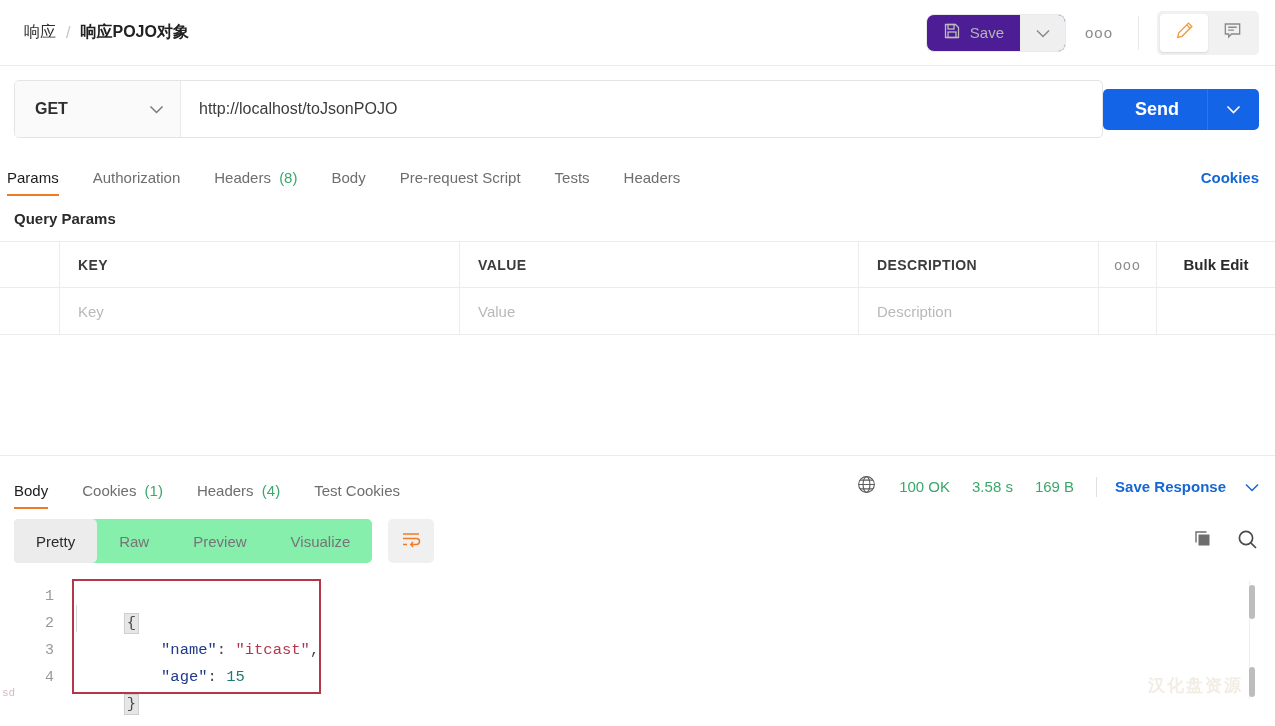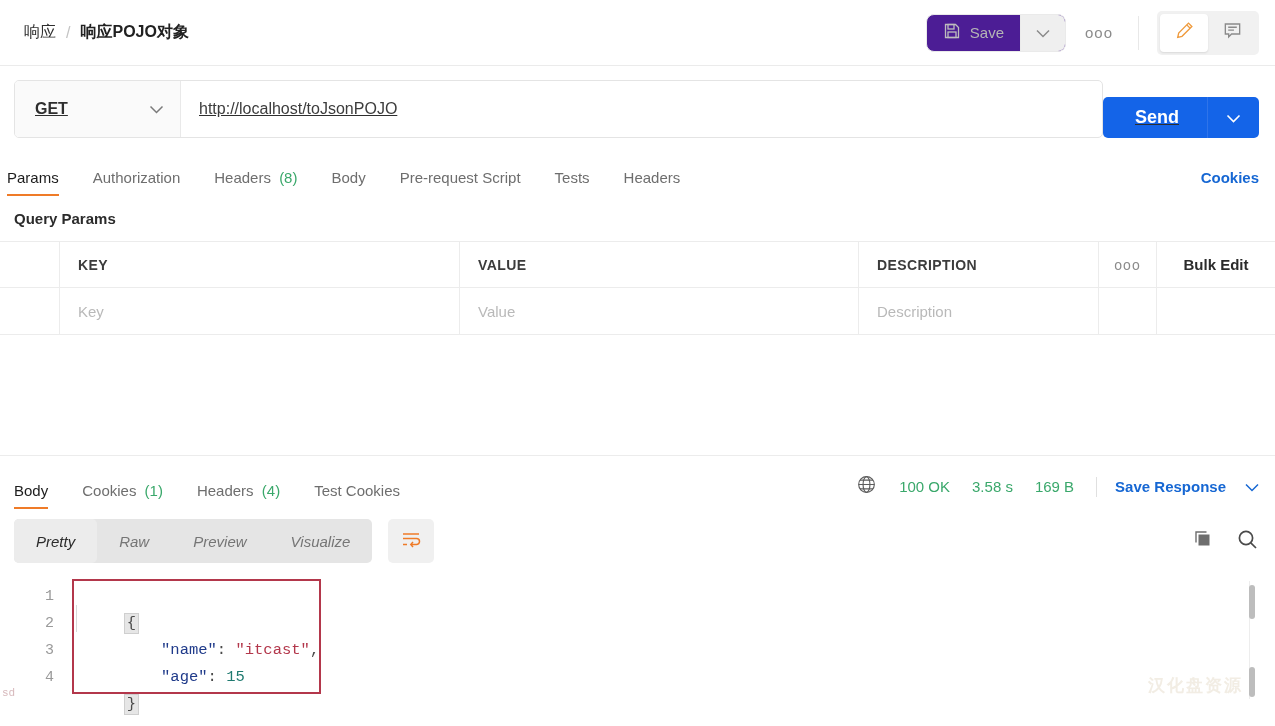"GET" .urlrow { align-items: flex-end -> center; text-decoration: underline -> none }
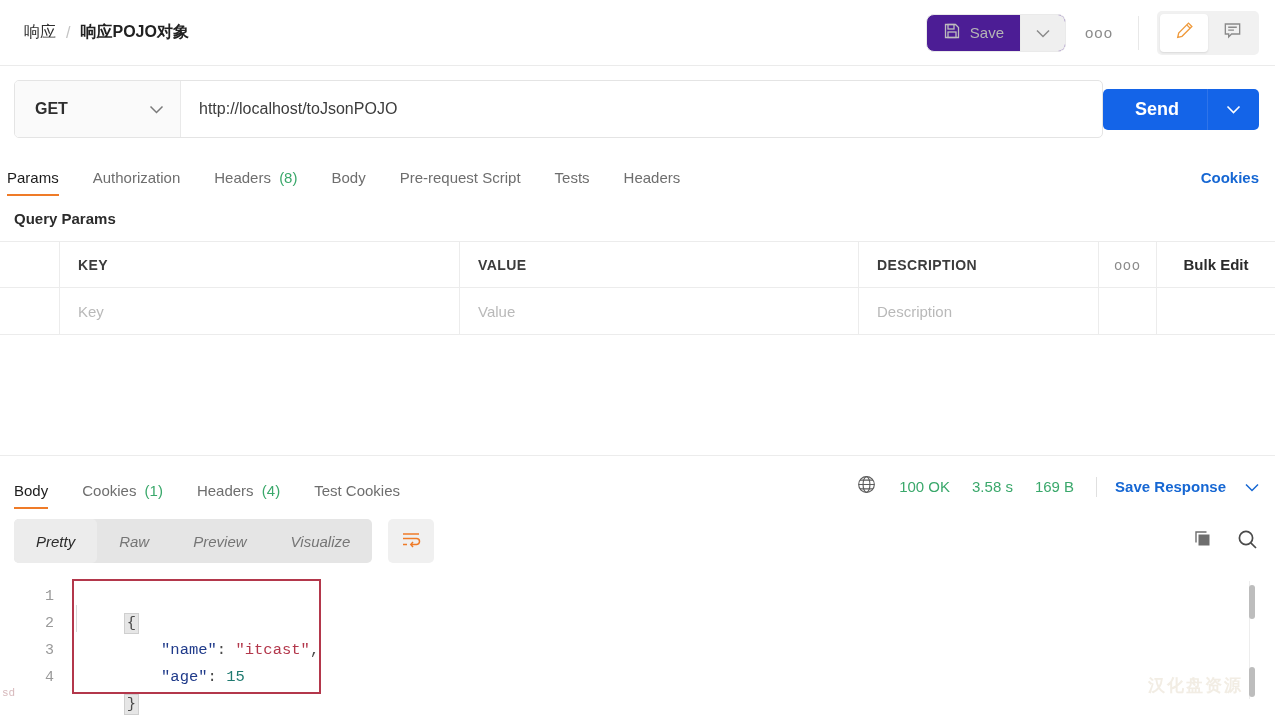"Pretty" .pill-group { background: #e5e5e5 -> #86efac; font-style: italic -> none }
